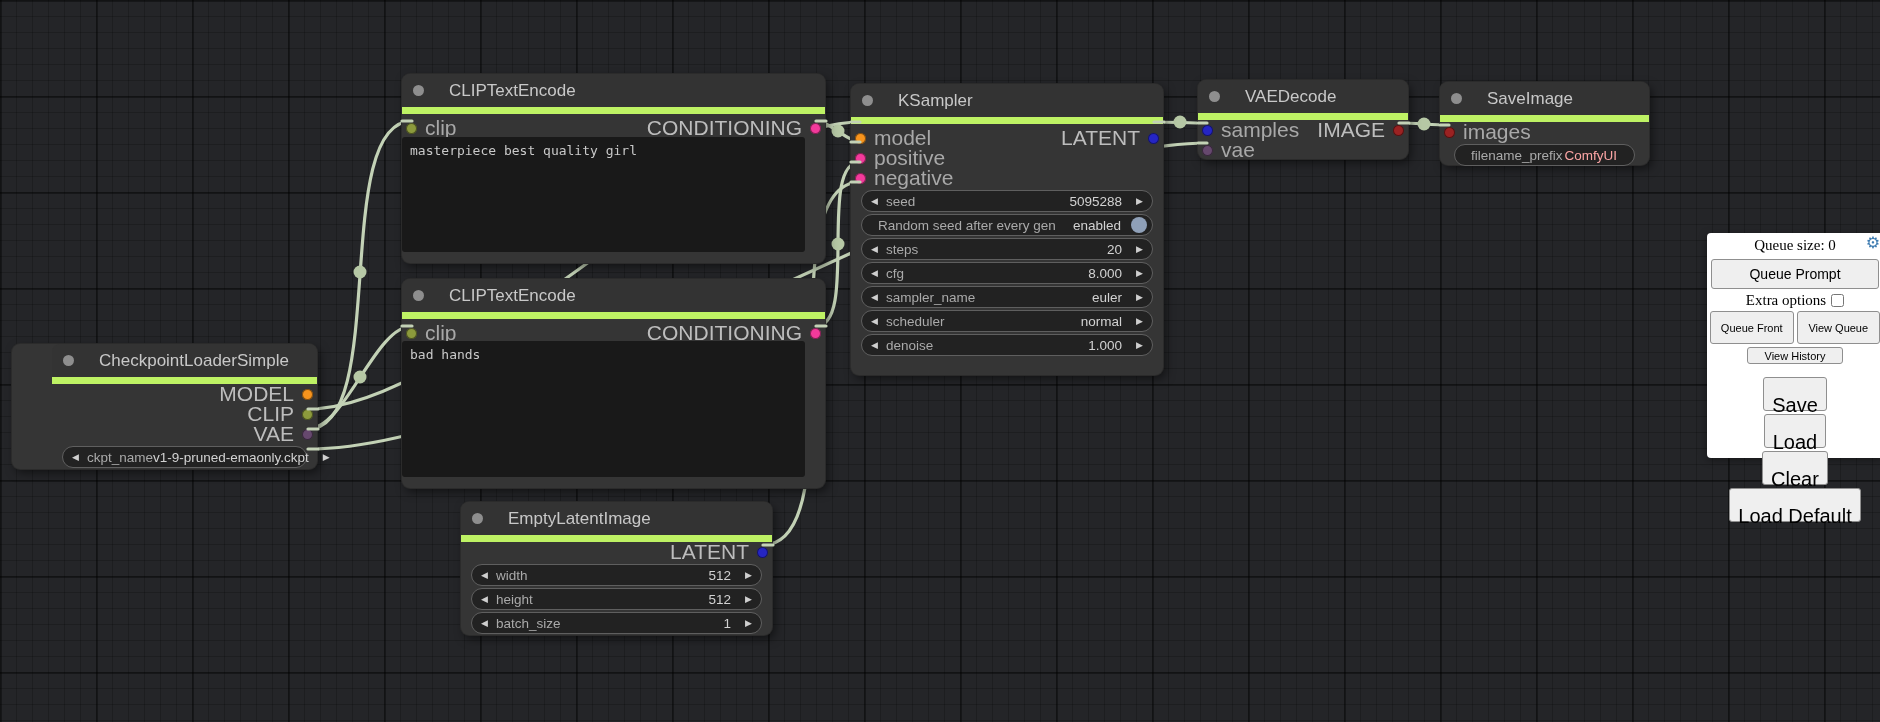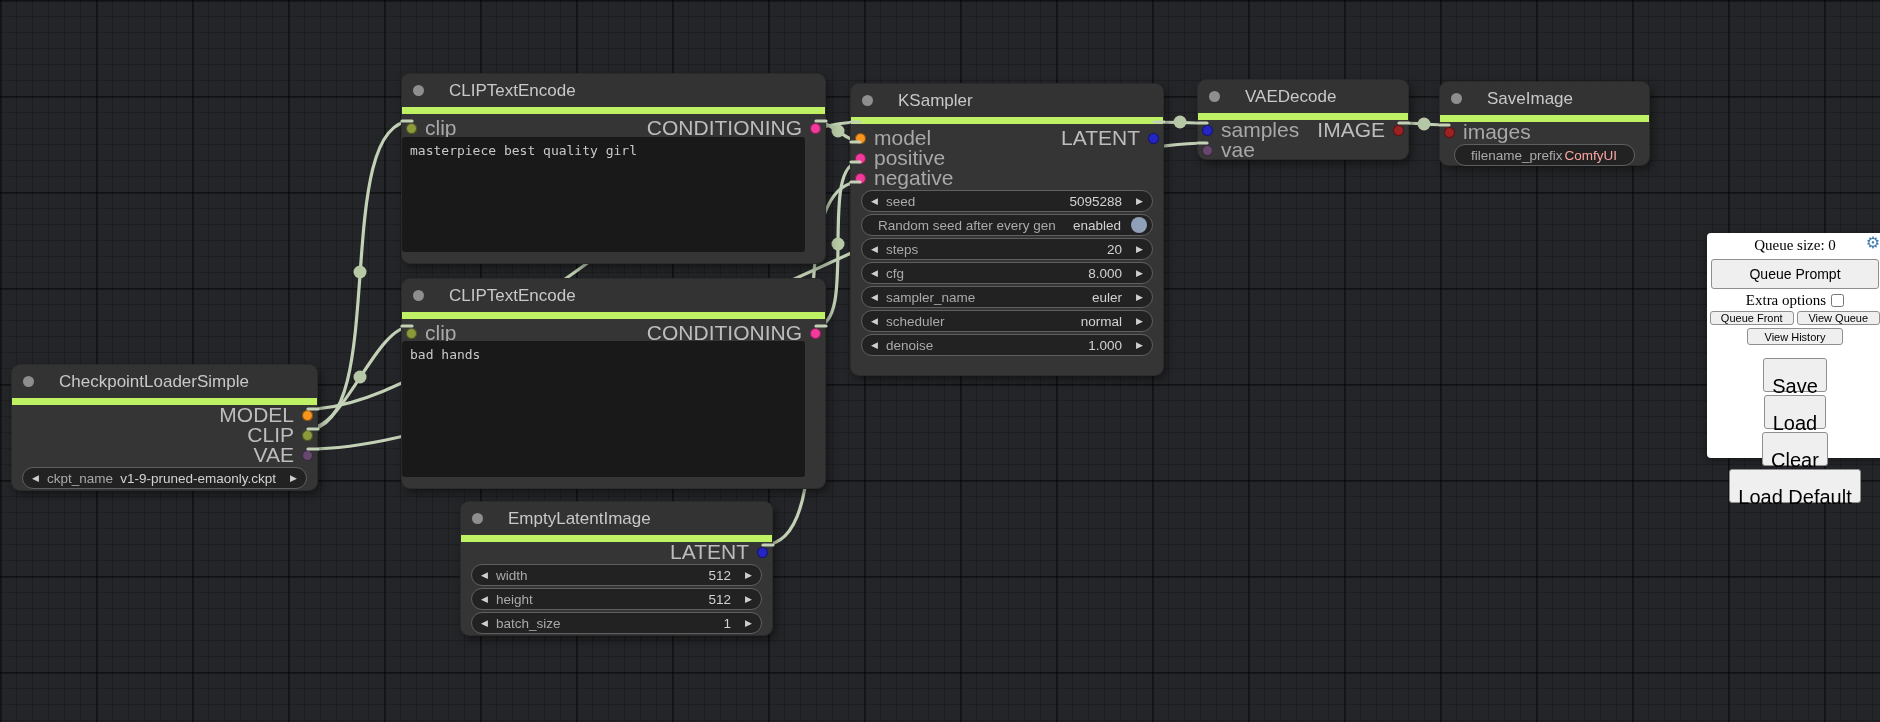"Queue Front" .pair .mbtn { height: 14px -> 33px }
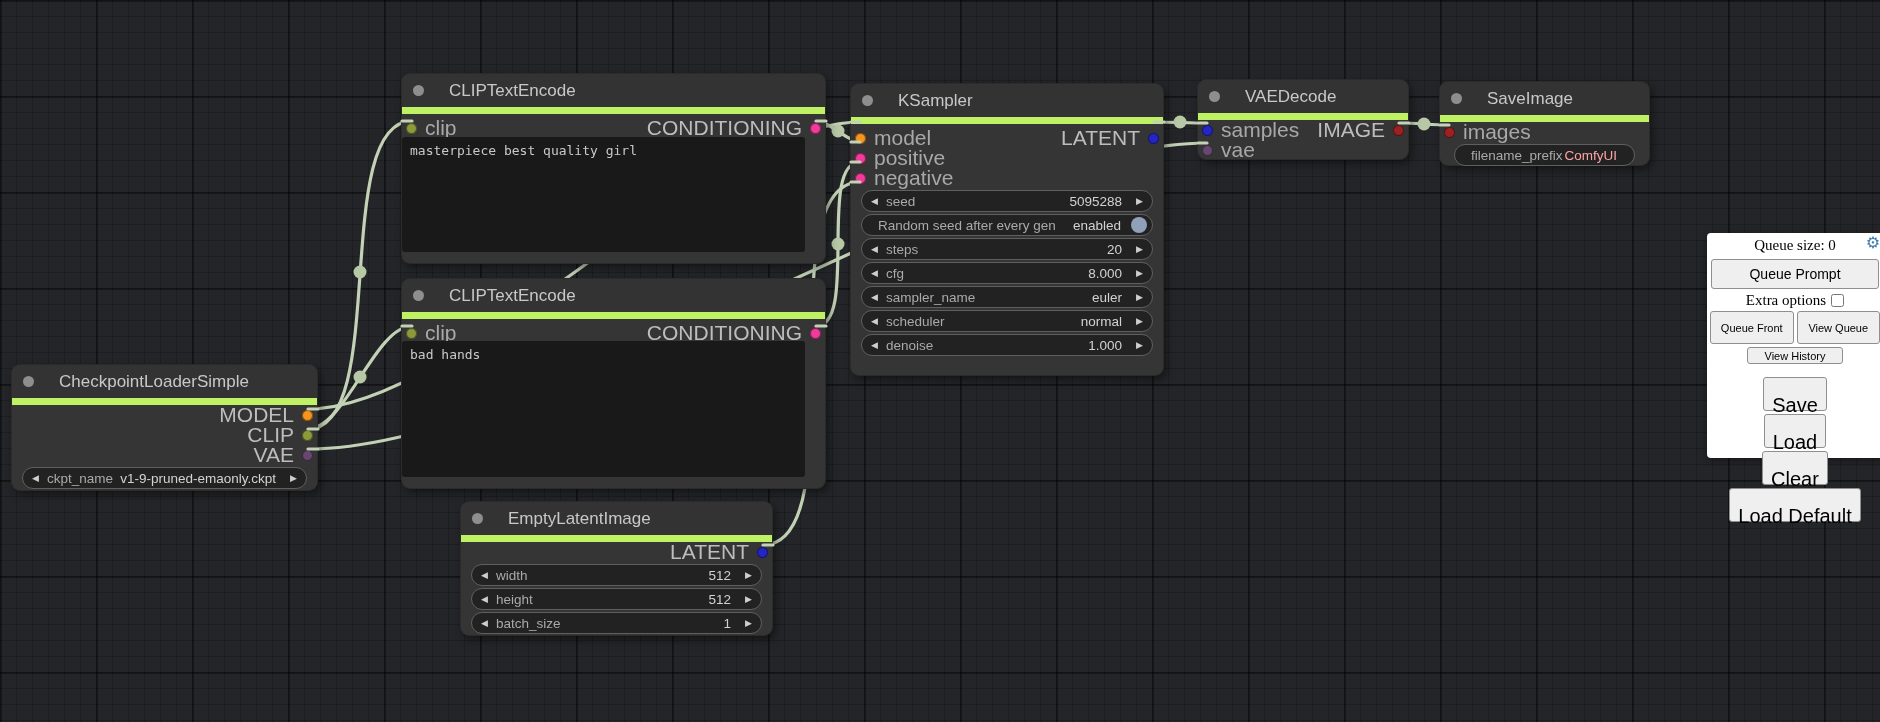"CheckpointLoaderSimple" div.node { padding-left: none -> 40px; top: 365px -> 344px }
